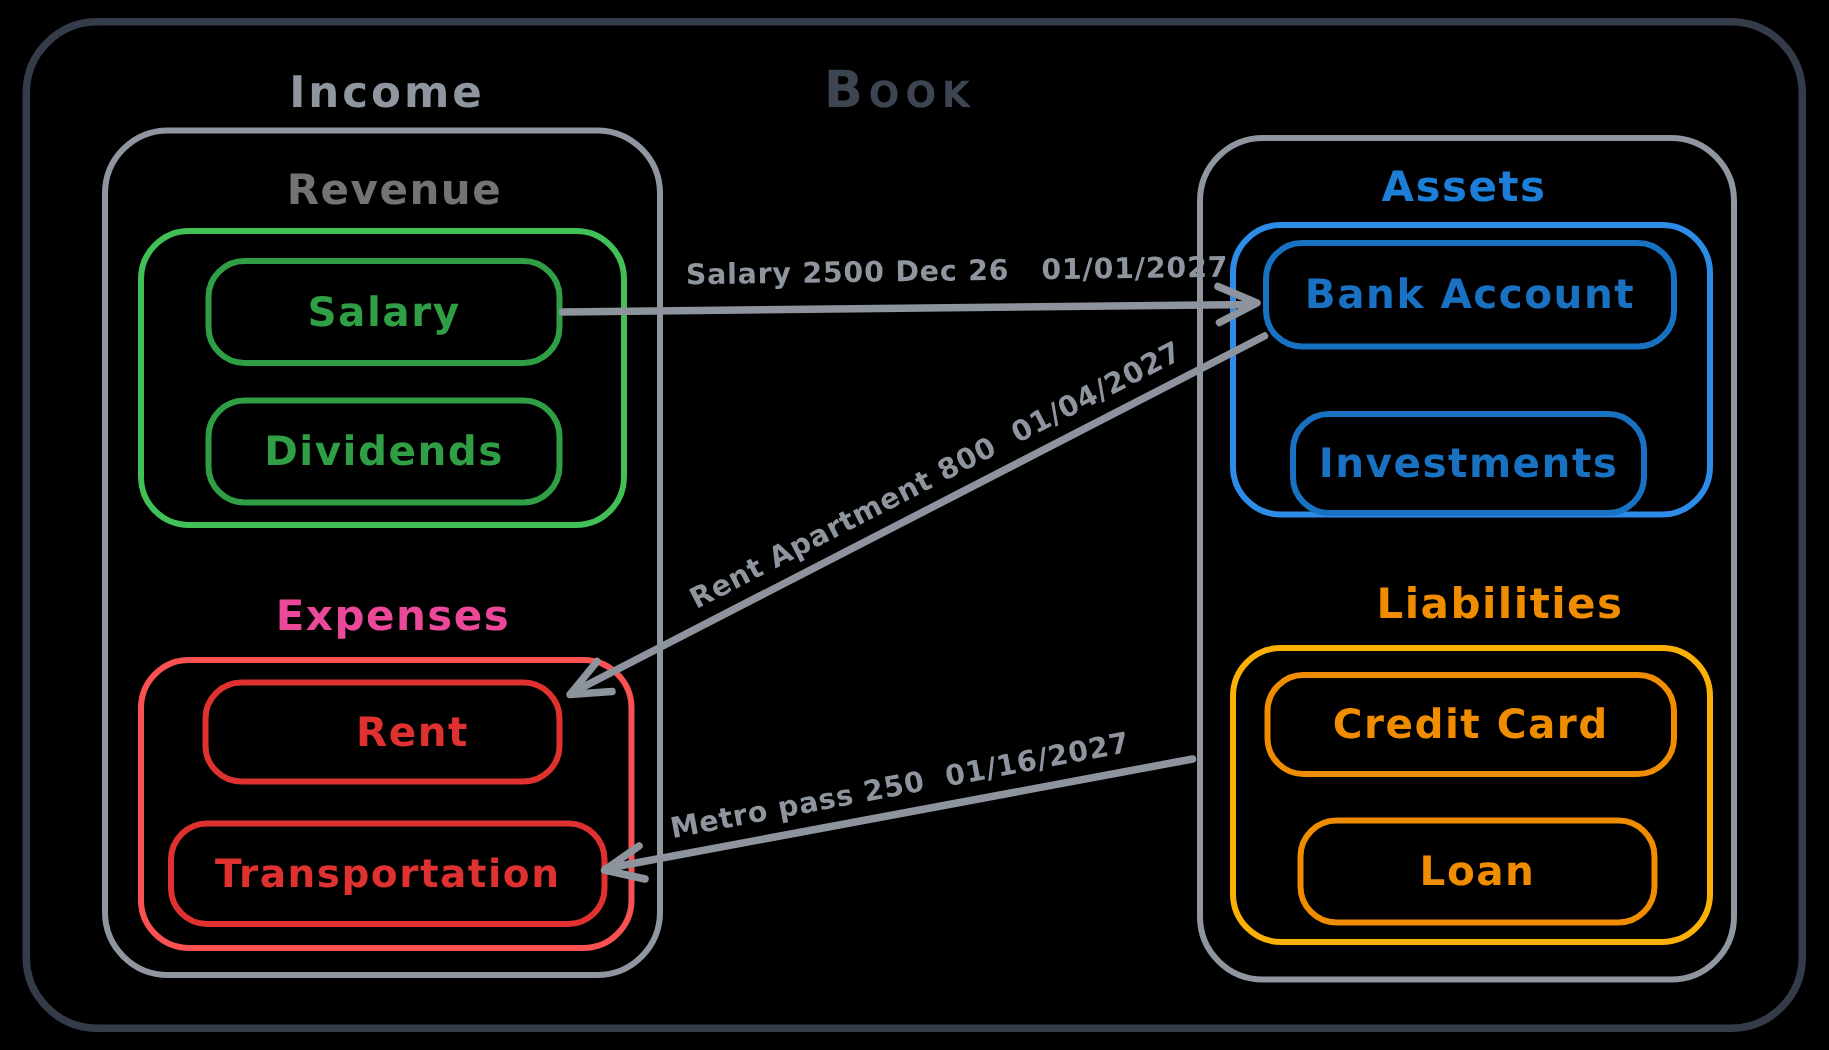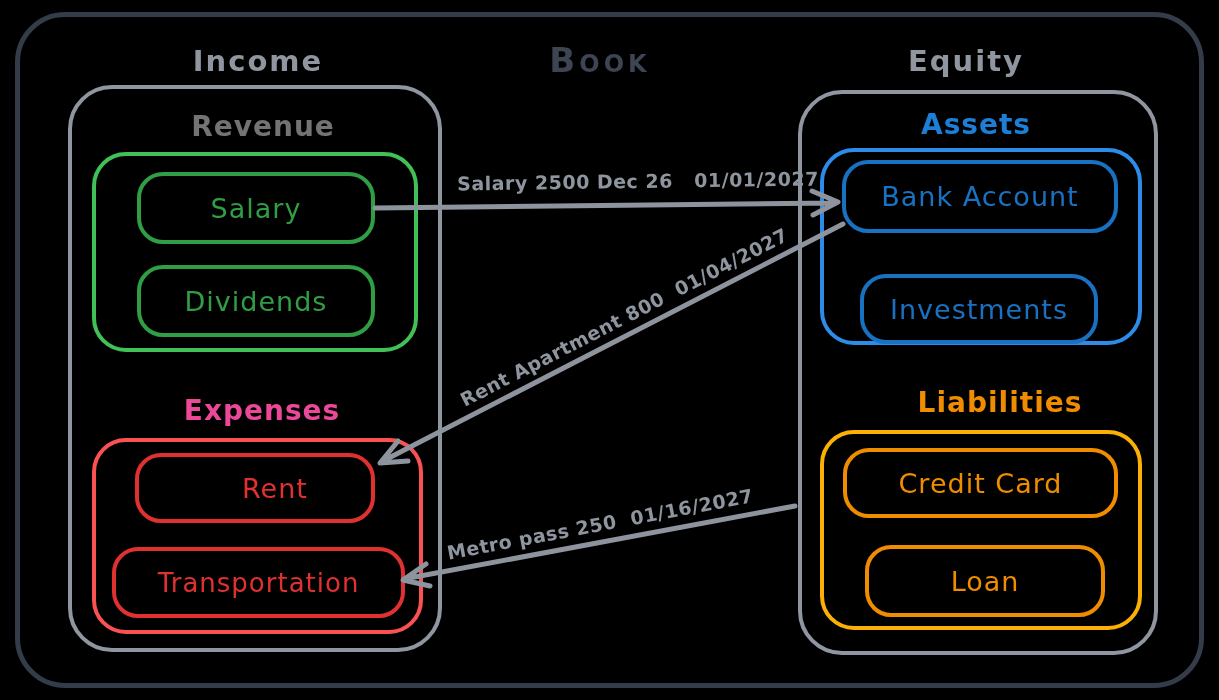"Equity" div.container-label { html: <div>Equity</div> -> none }
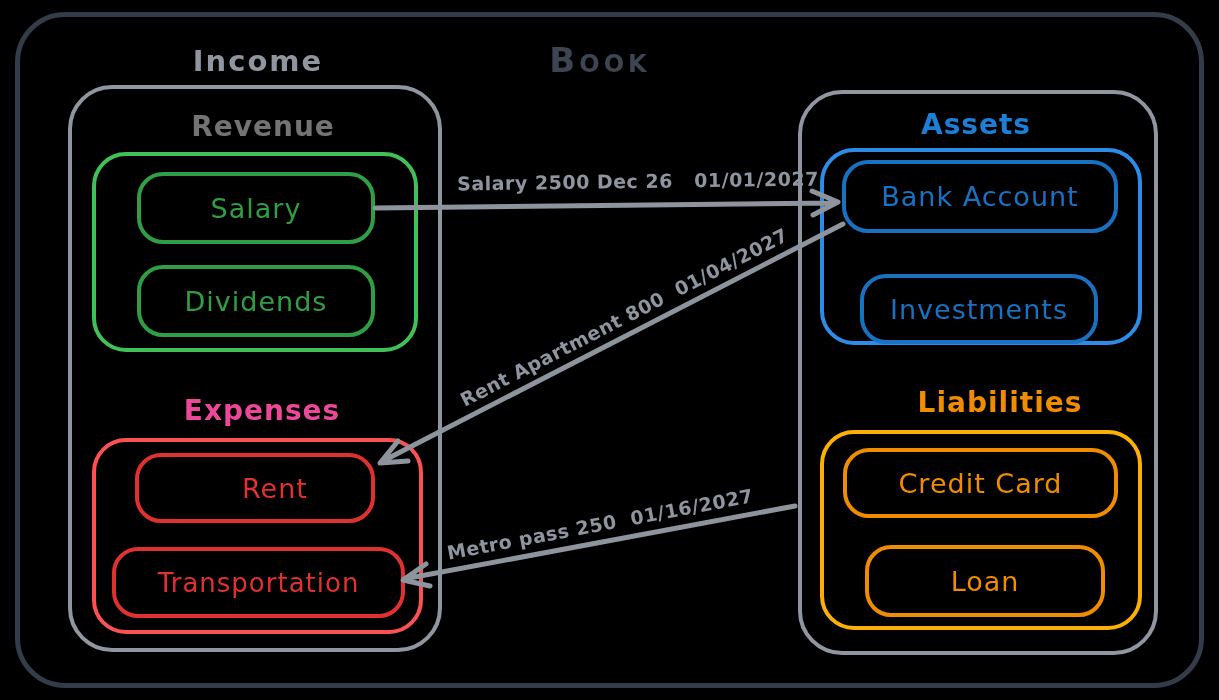"Salary" .acct { font-weight: 400 -> 700 }
